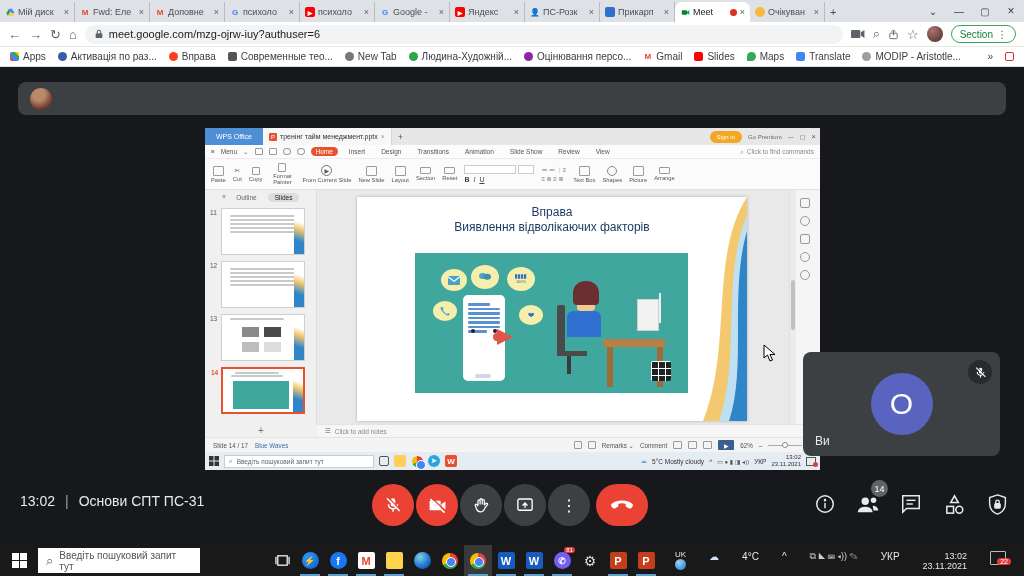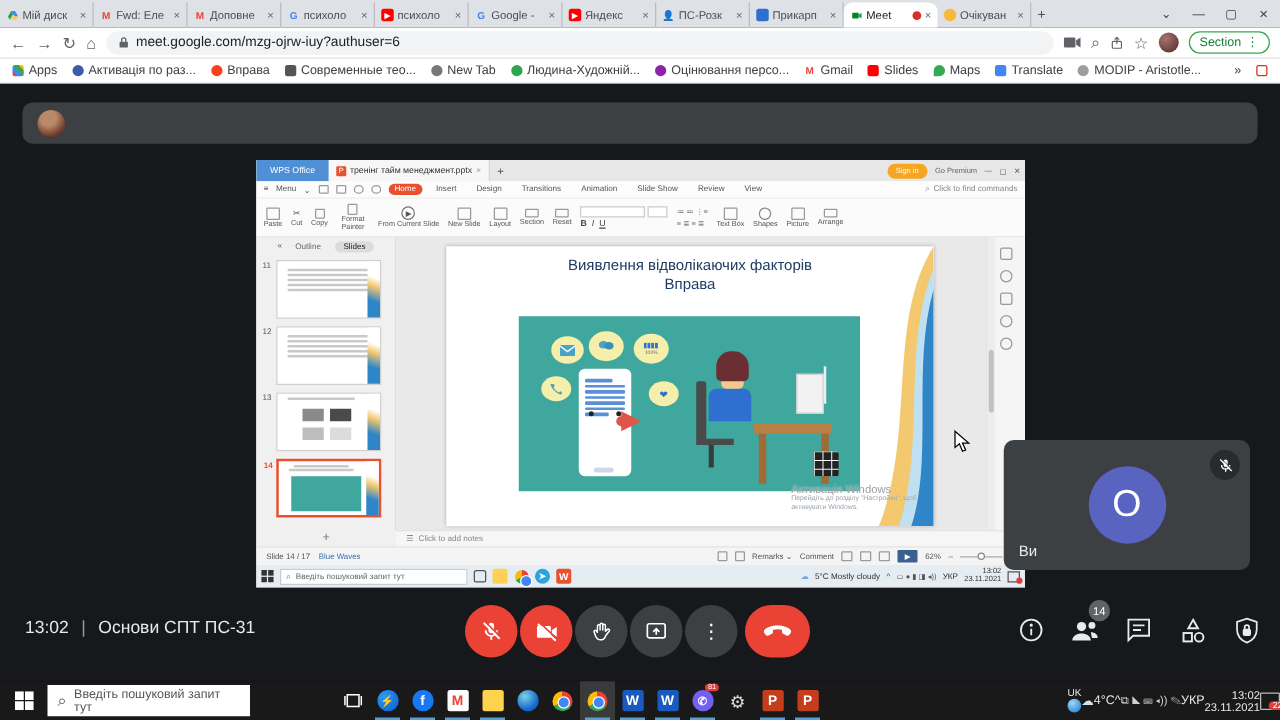"Виявлення відволікаючих факторів" div { order: before "Вправа" -> after "Вправа" }
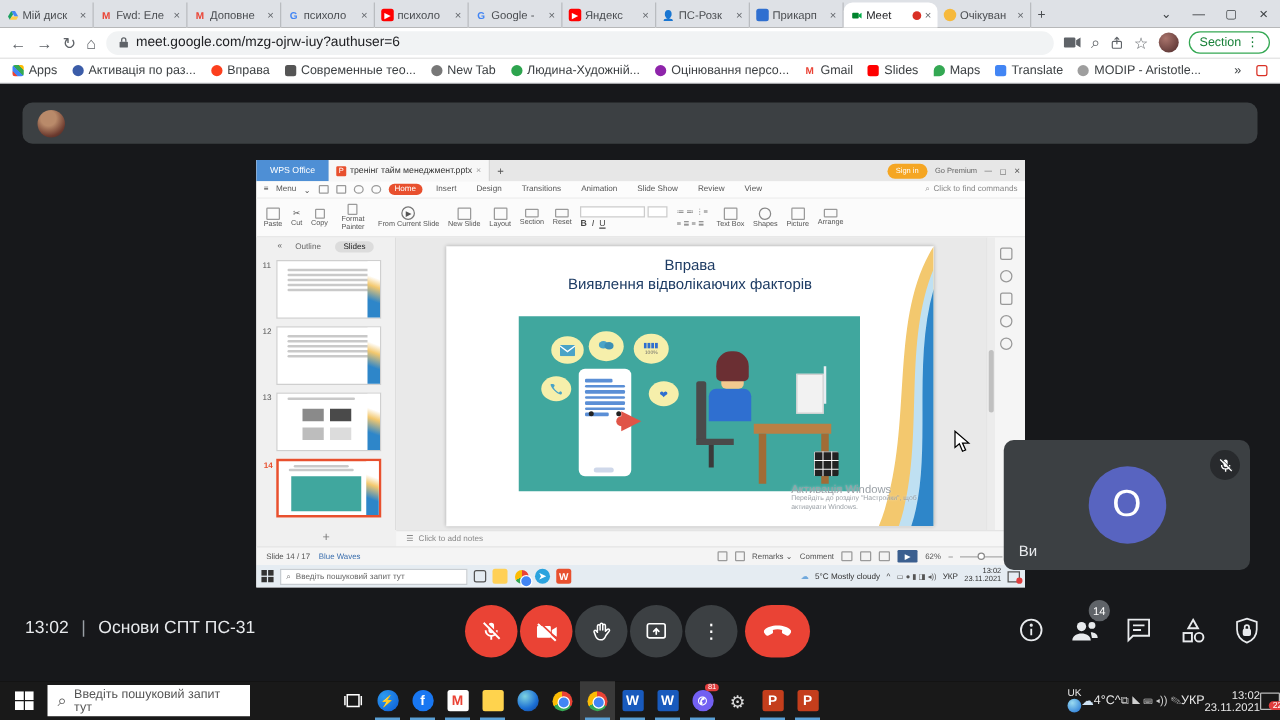"Активація Windows" div.activ { html: <div> <div>Активація Windows</div> <div>Перейдіть до розділу "Настройки", щоб</div> <div>активувати Windows.</div> </div> -> none }
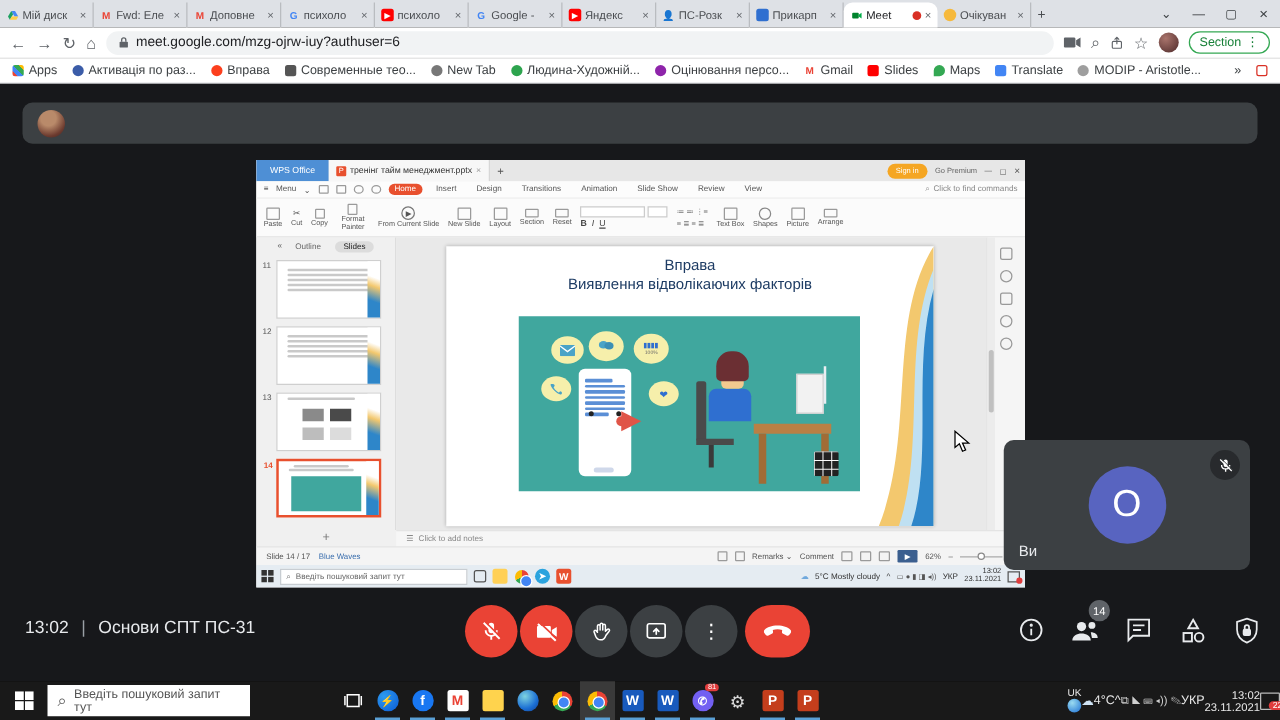"UK" .tray { align-items: center -> none; gap: 0 -> 23px; padding-right: 0 -> 18px }
